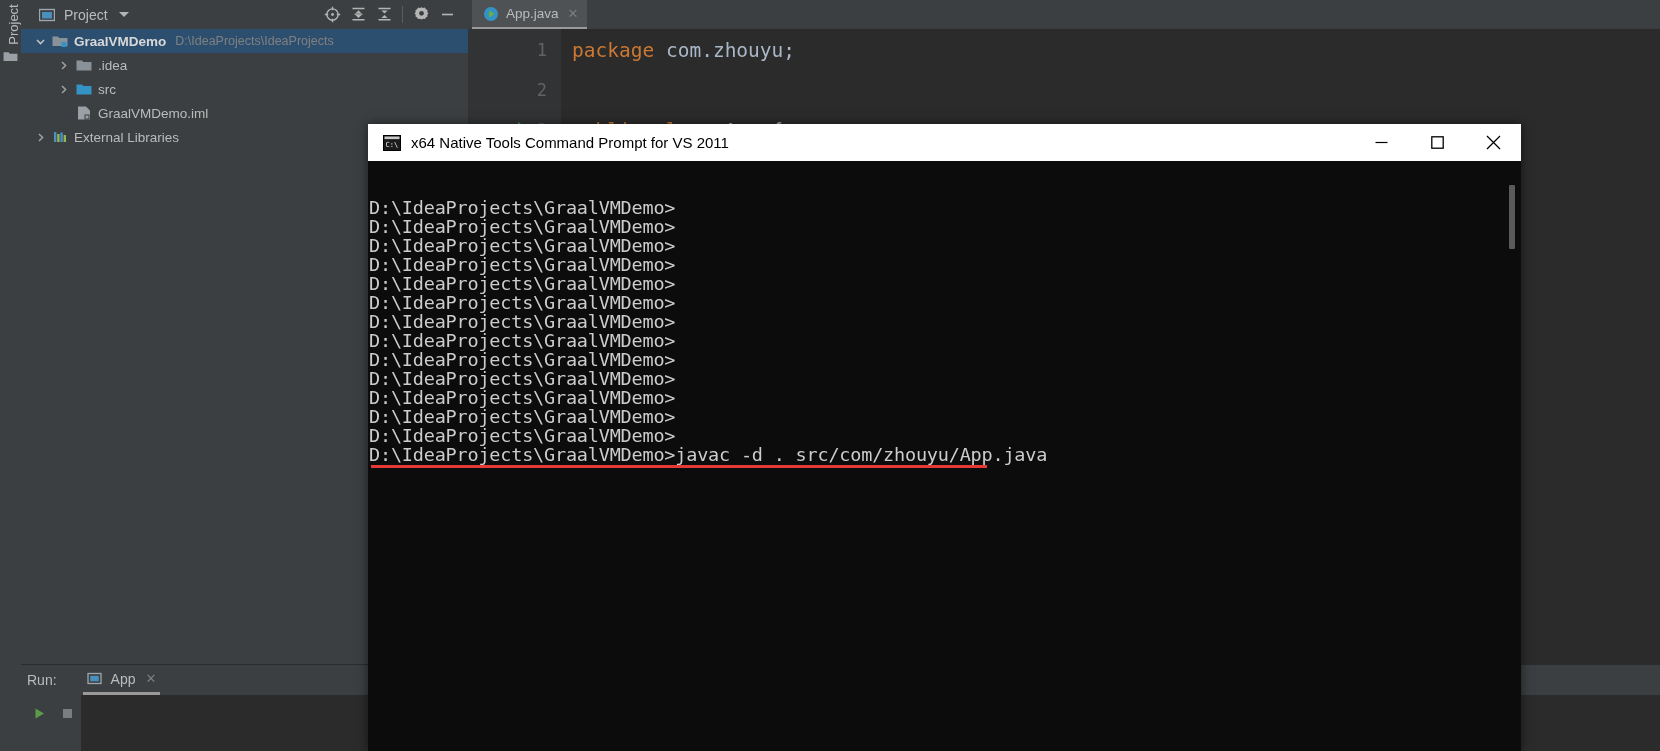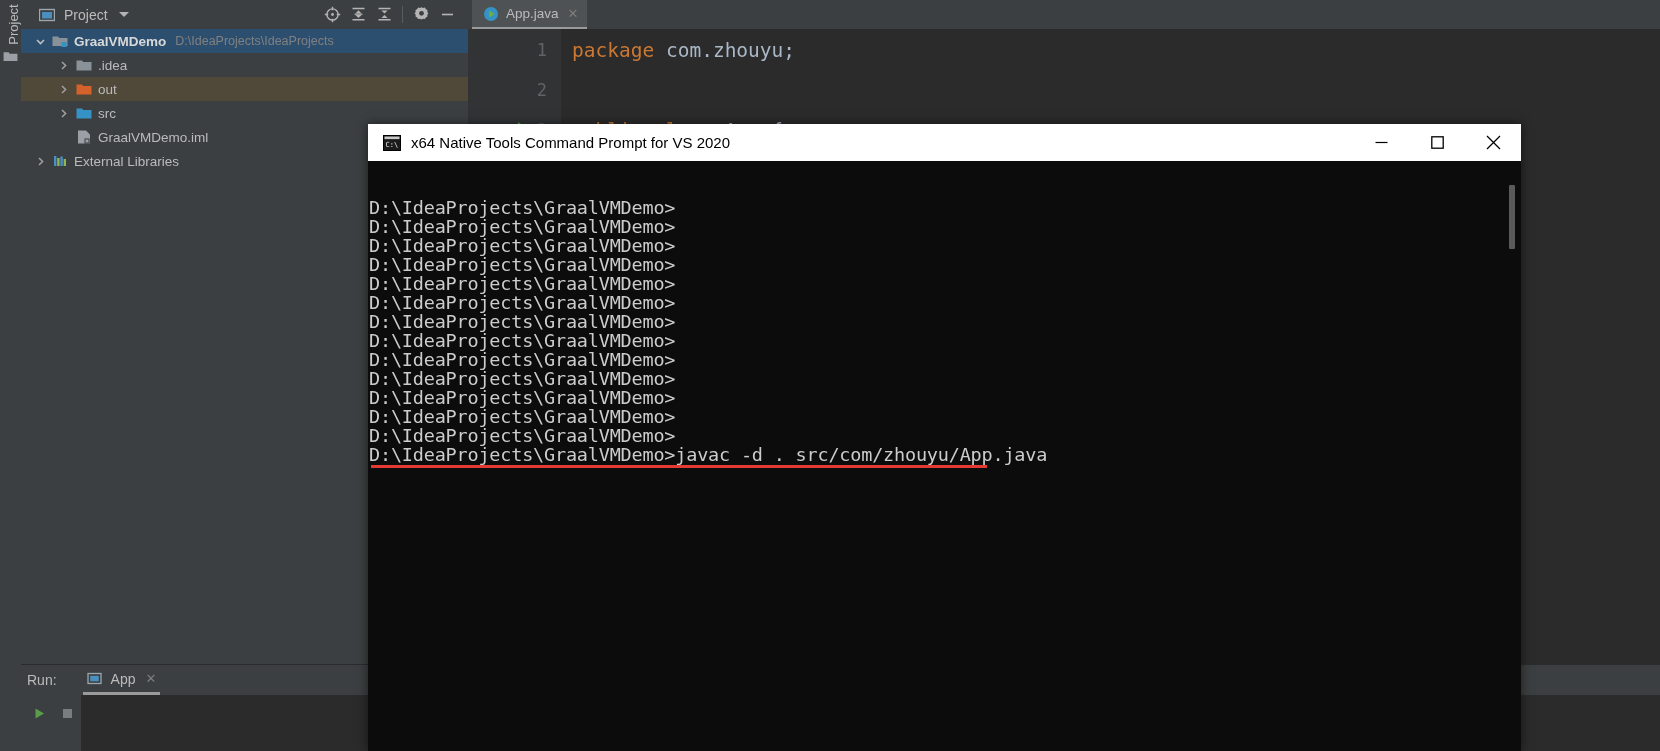"out" div.tree-row { html: <div> <div></div> <div> <svg> <path></path> </svg> </div> <div> <svg> <path></path> </svg> </div> <div>out</div> </div> -> none }
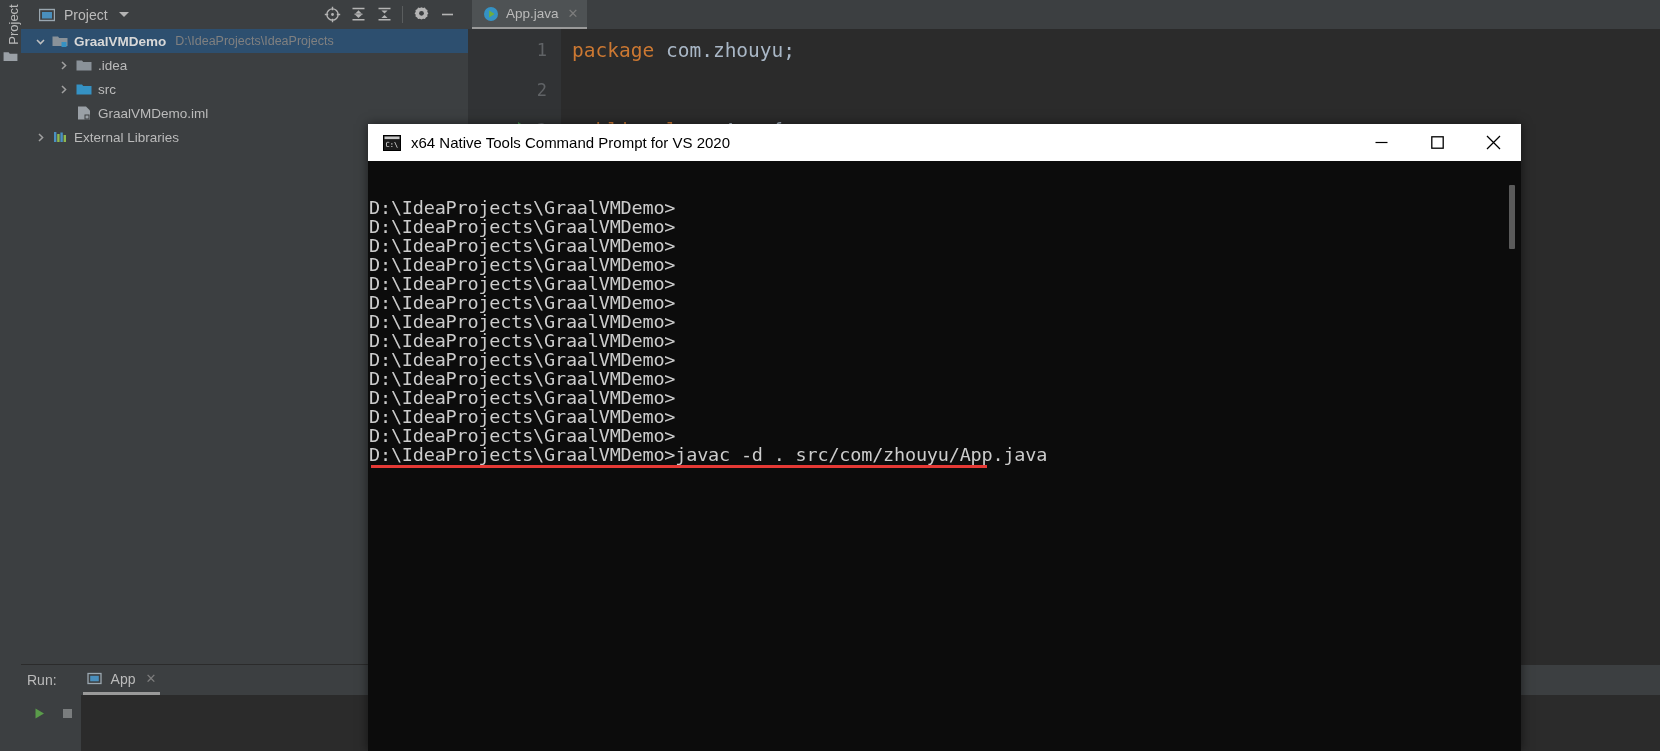"x64 Native Tools Command Prompt" div.cmd-title-text { text: 2020 -> 2011 }
